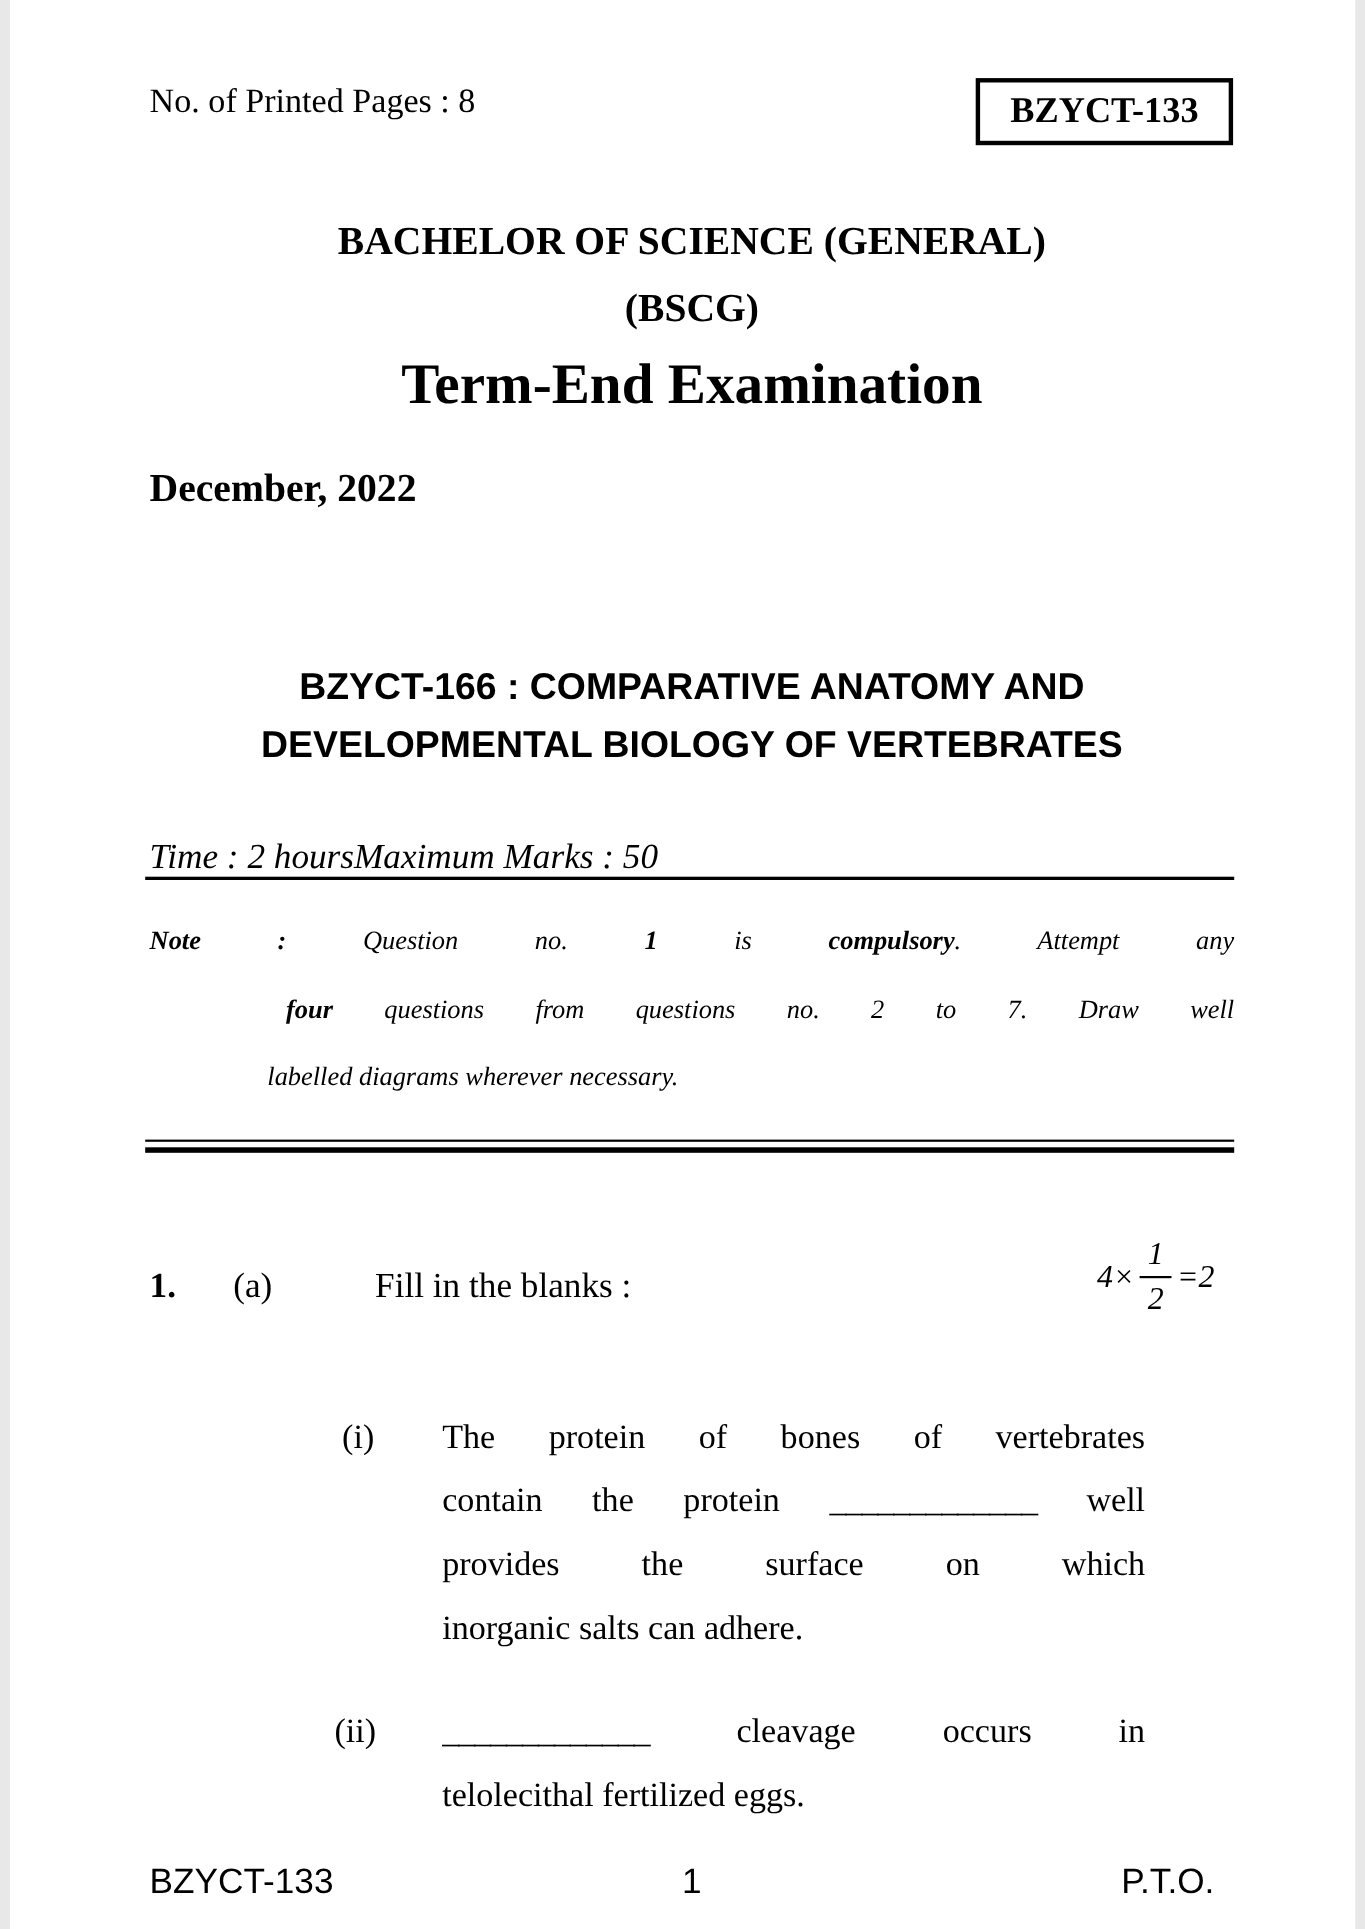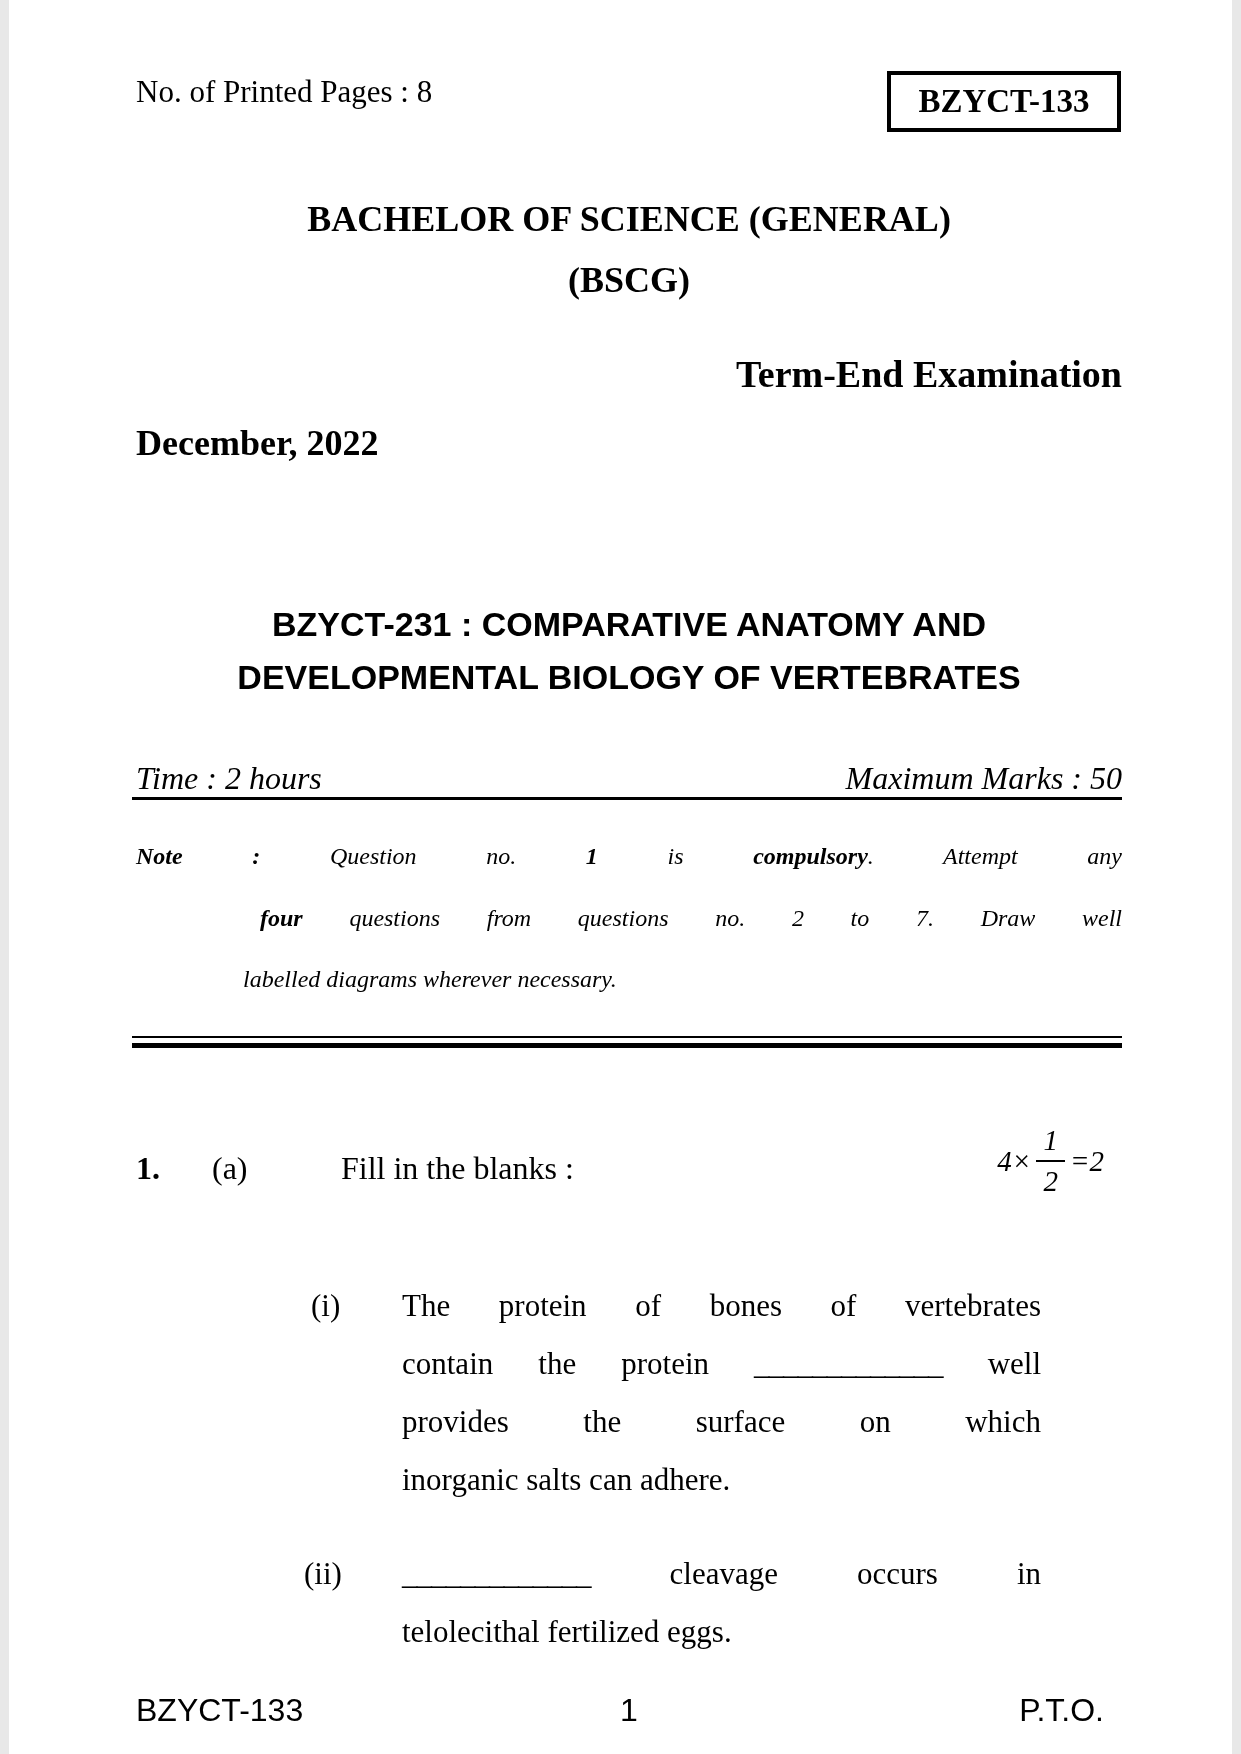"Term-End Examination" .exam-title { font-size: 38px -> 52px; text-align: right -> center; top: 352px -> 320px }
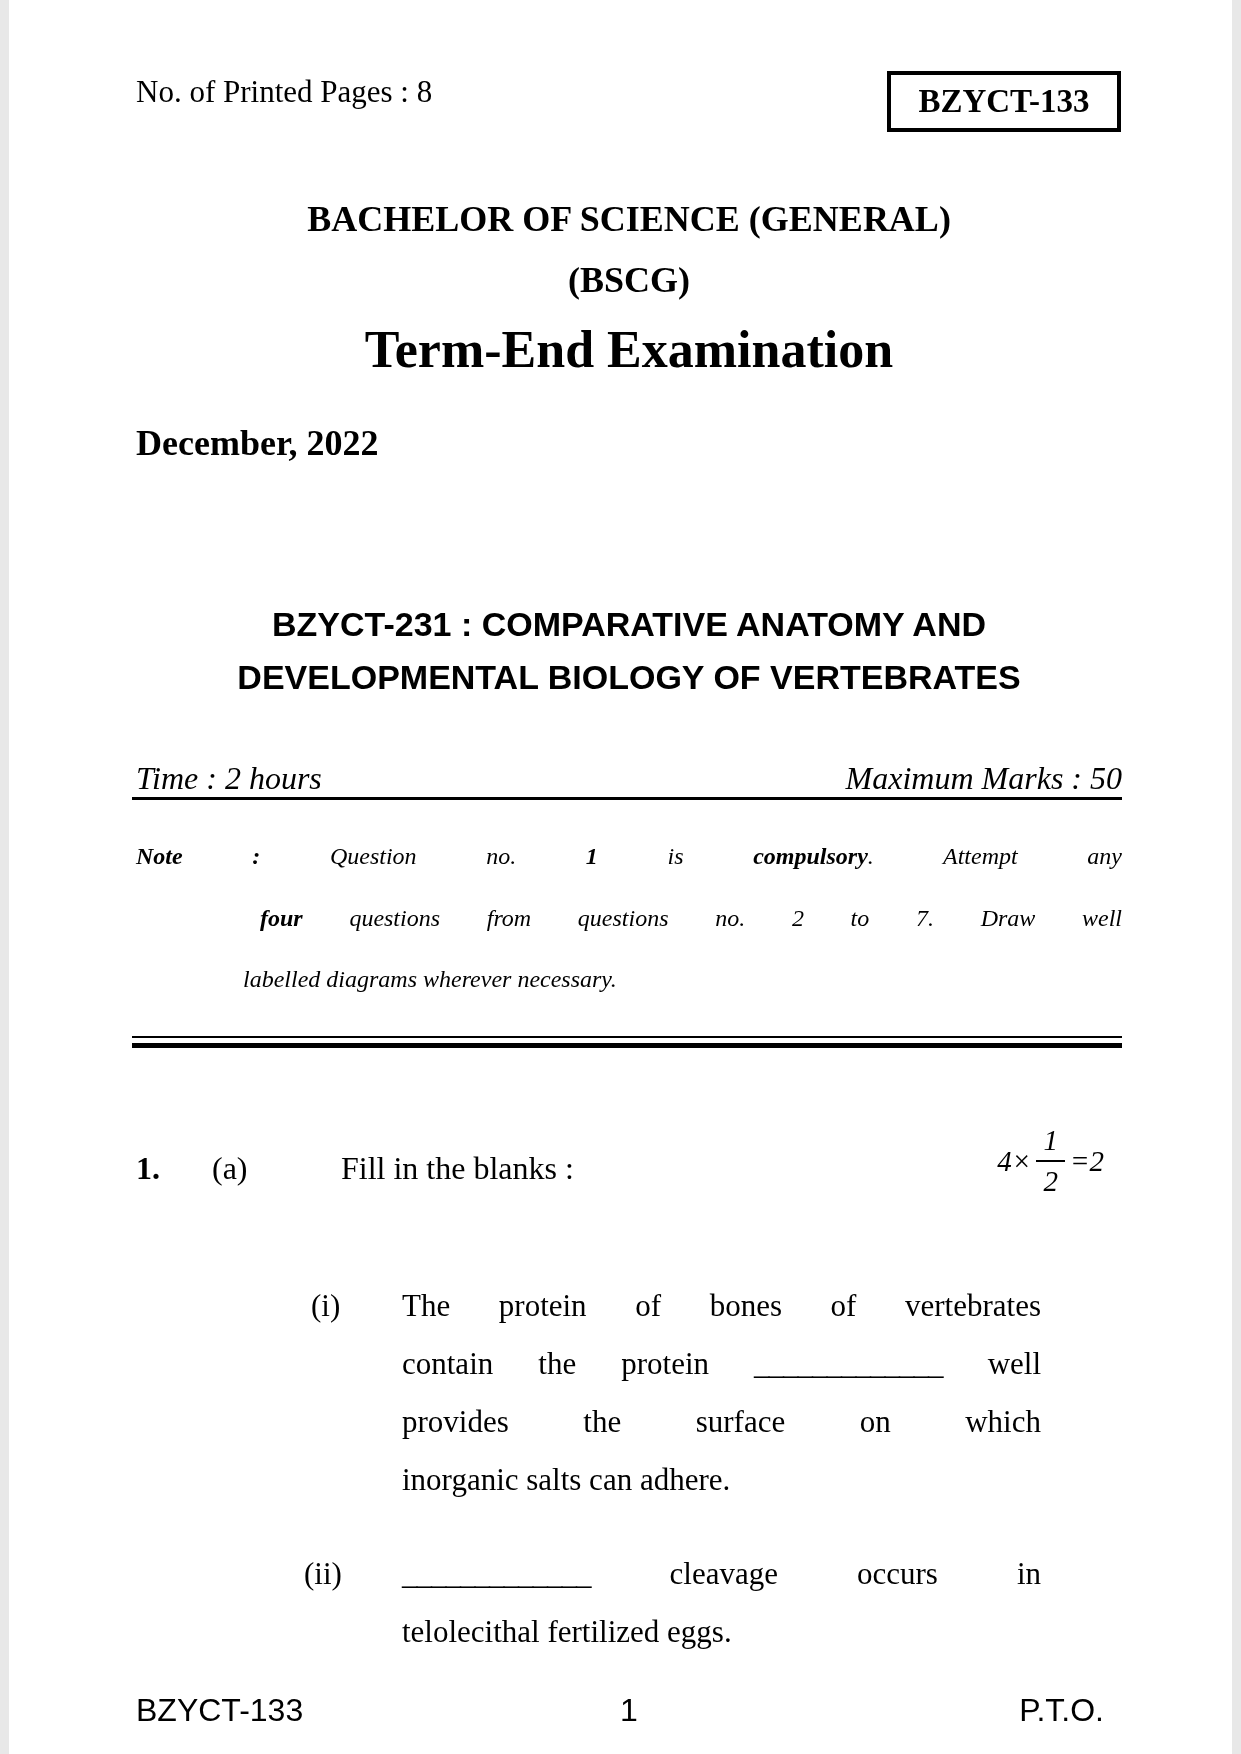"BZYCT-231 : COMPARATIVE ANATOMY AND" div { text: BZYCT-231 -> BZYCT-166 }
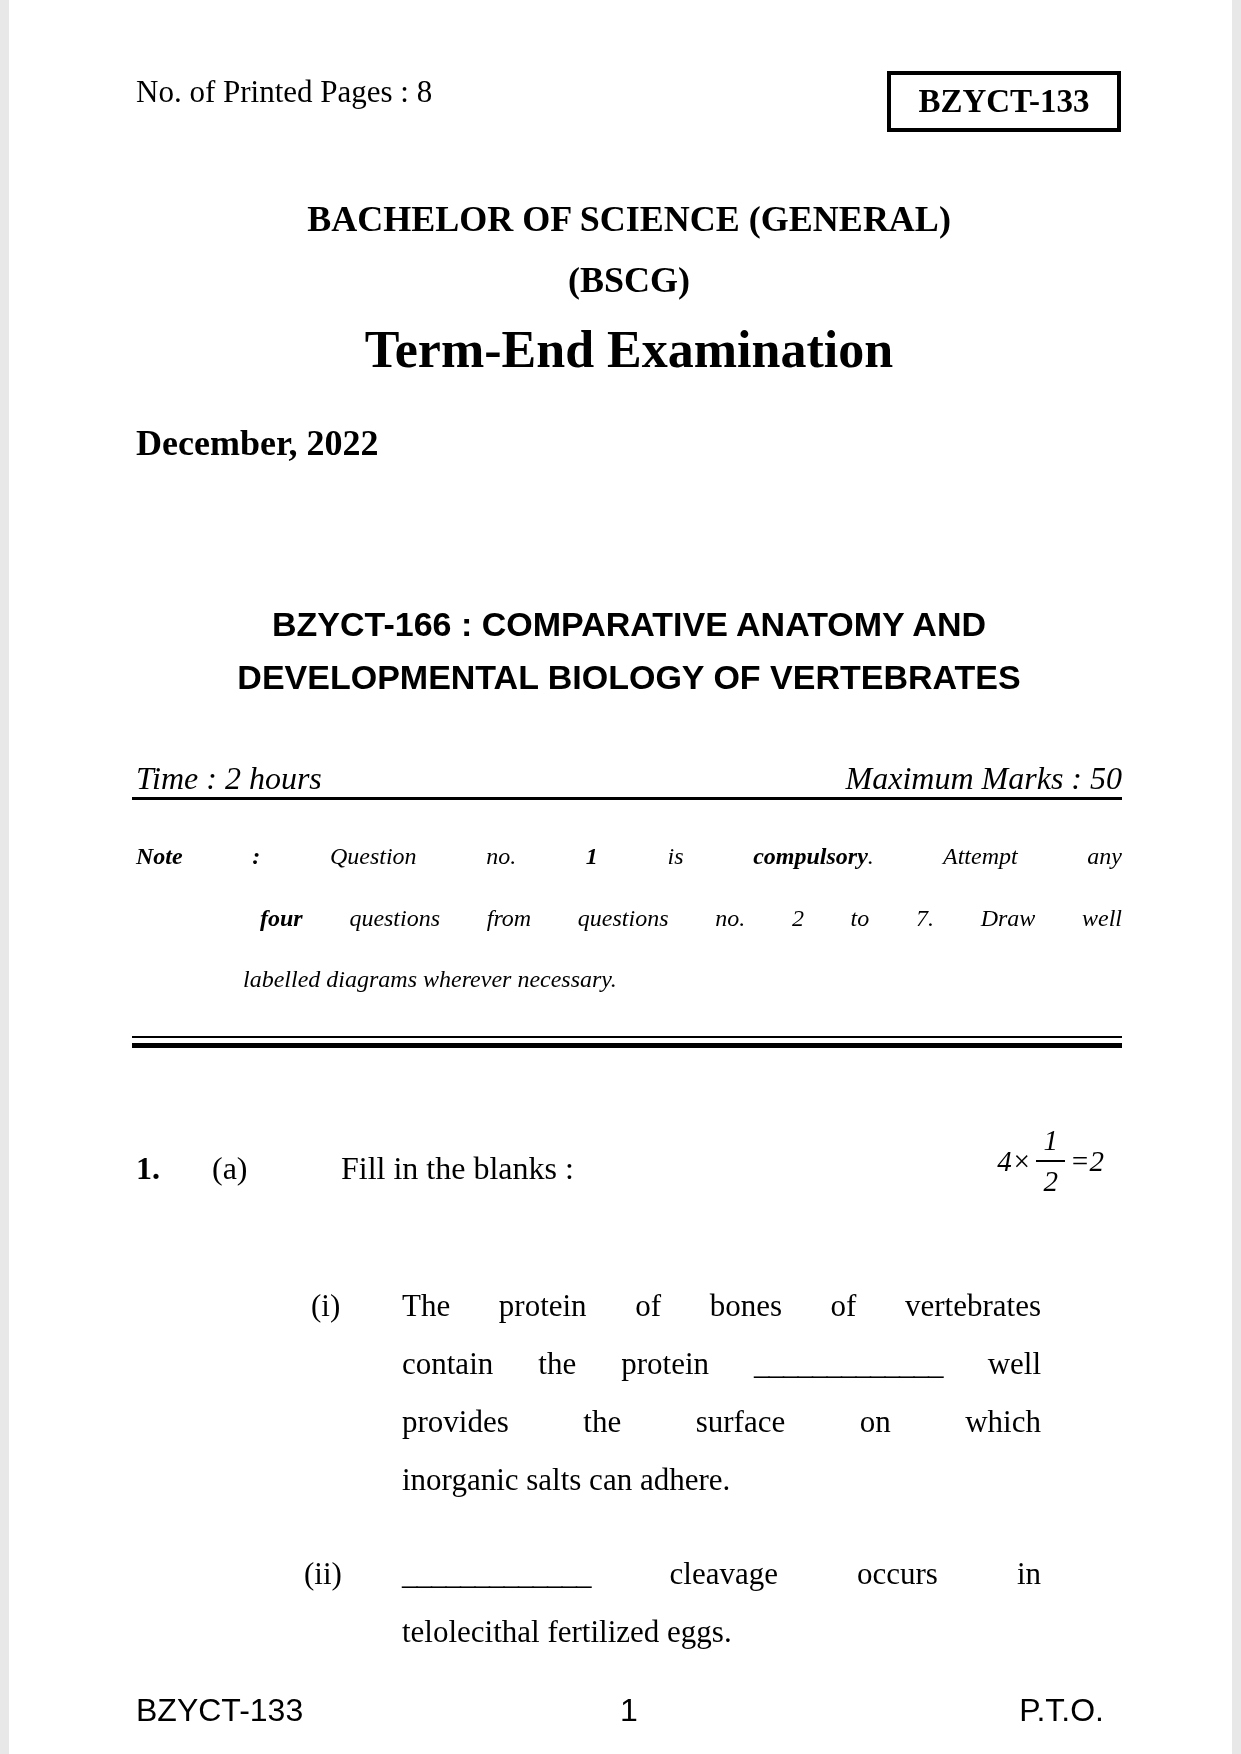"Time : 2 hours" .time-marks { justify-content: space-between -> none }
